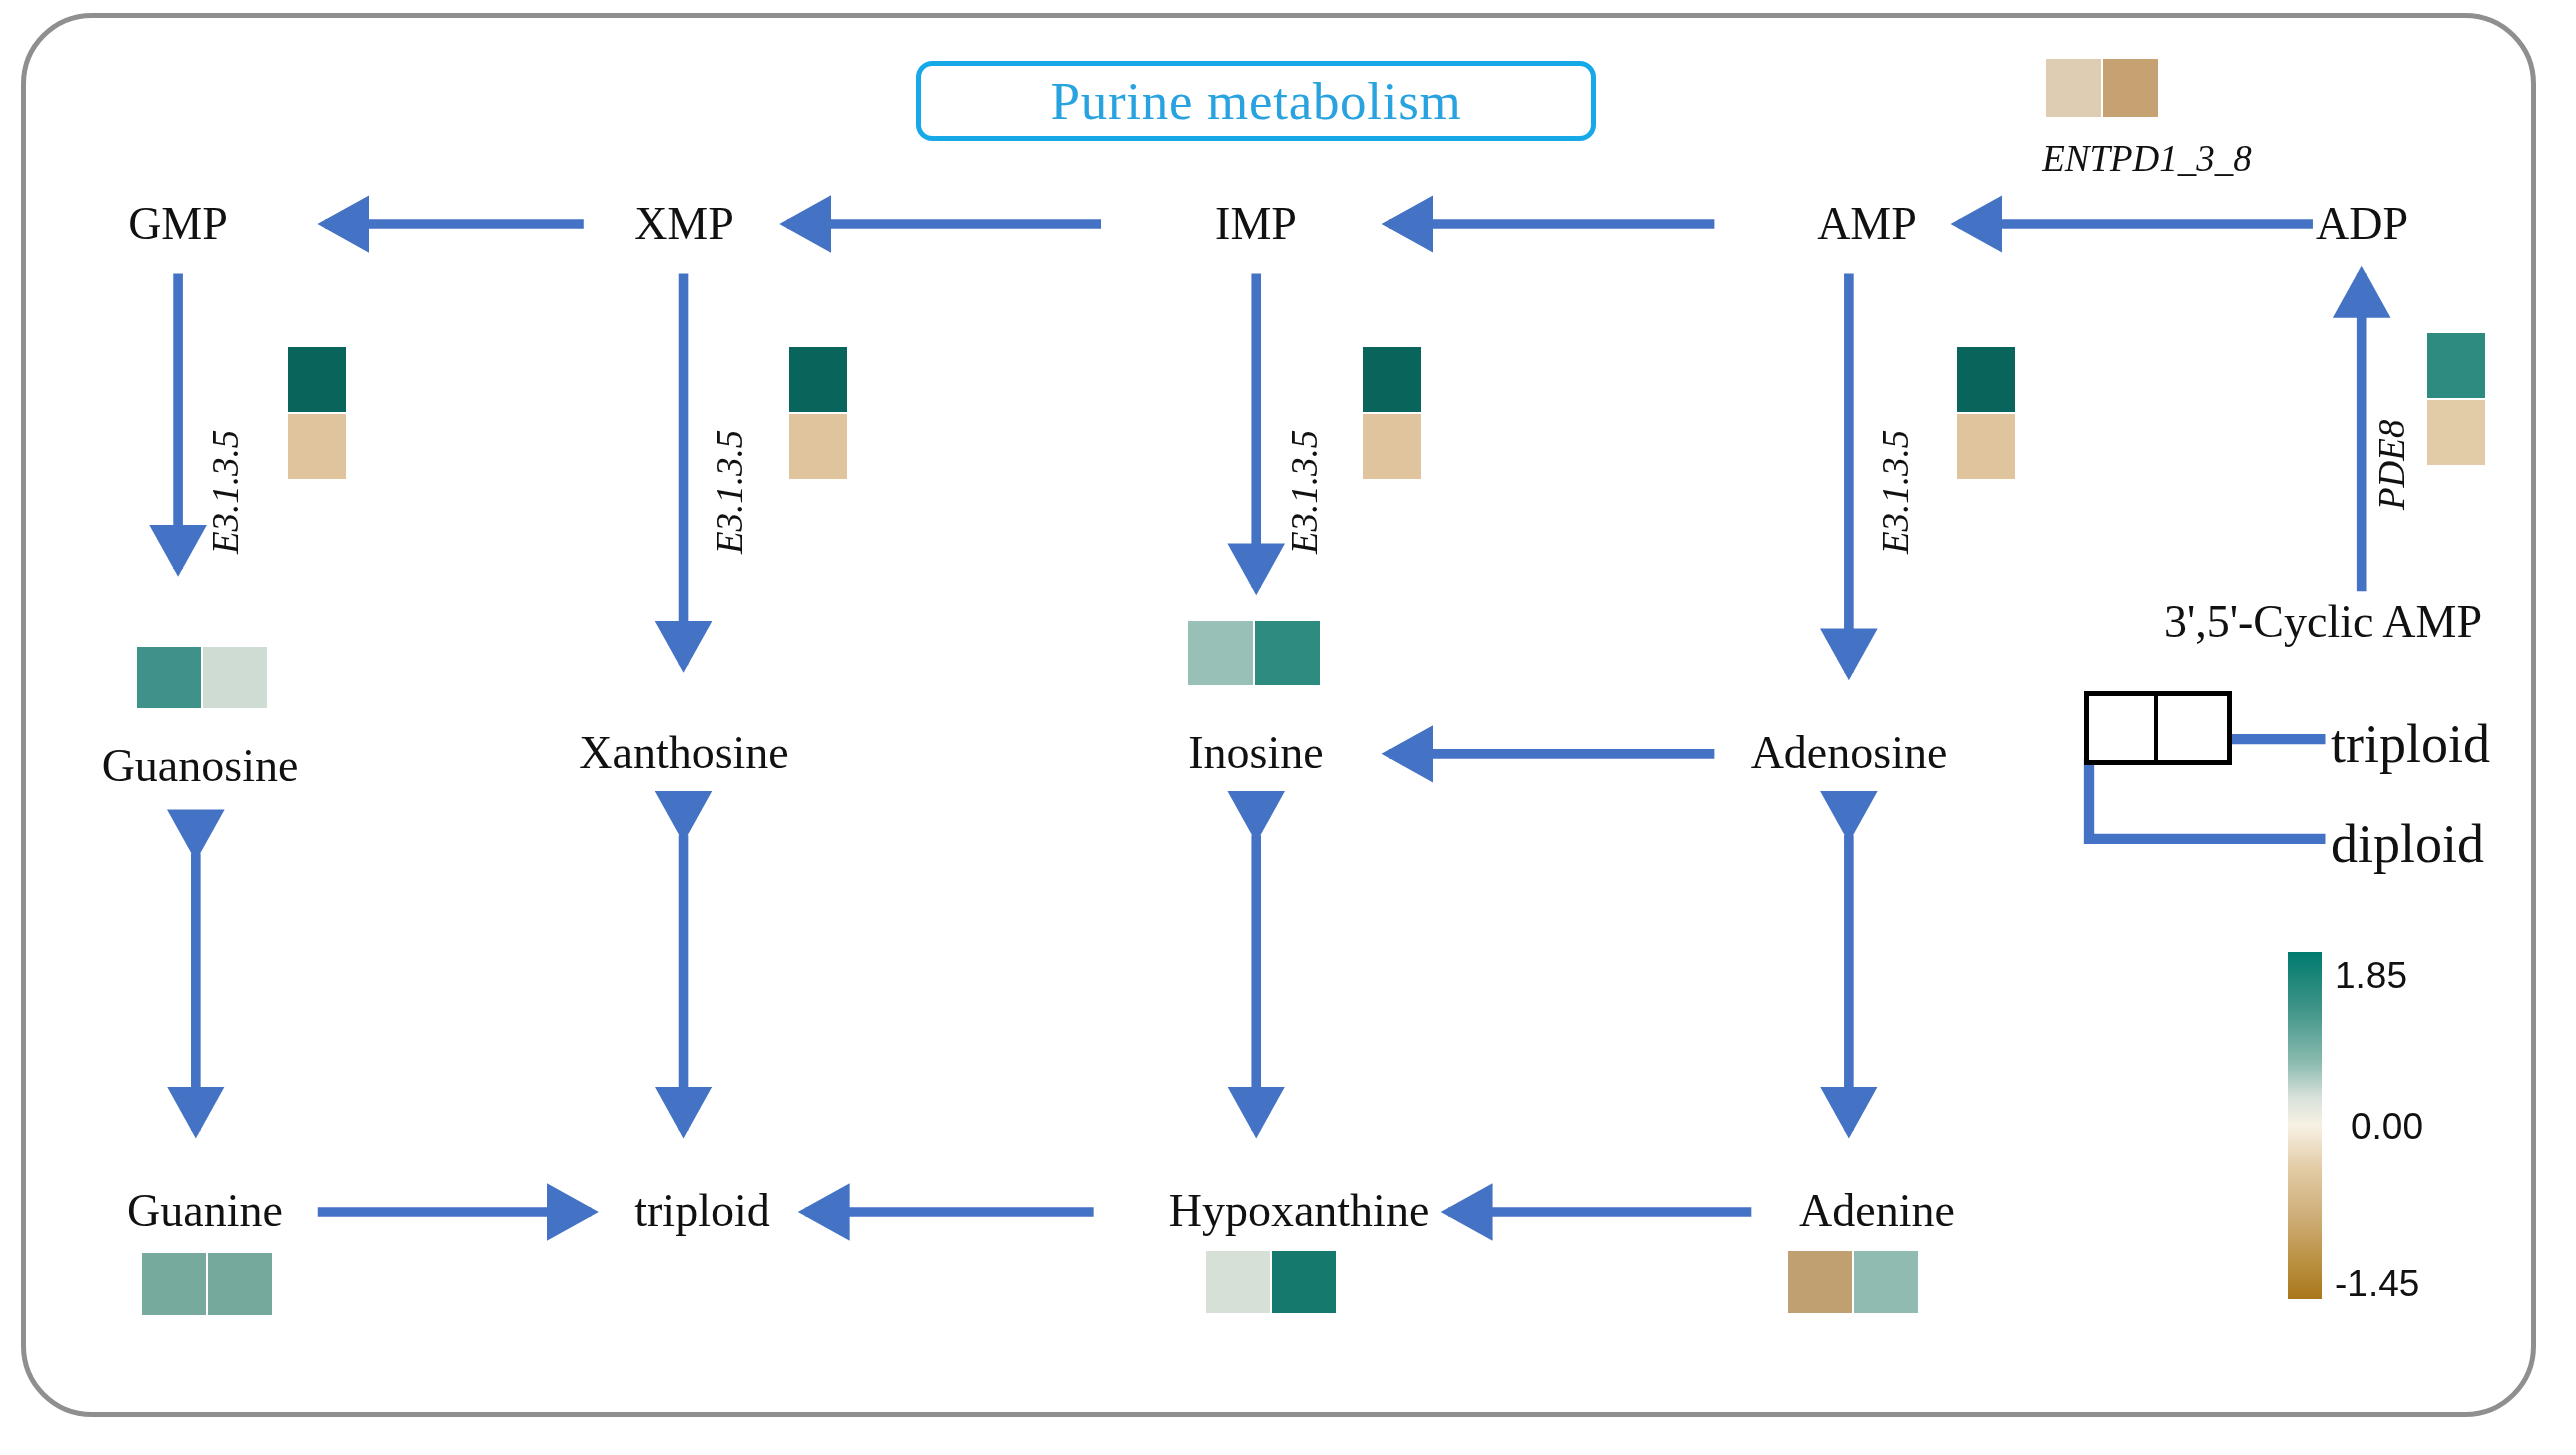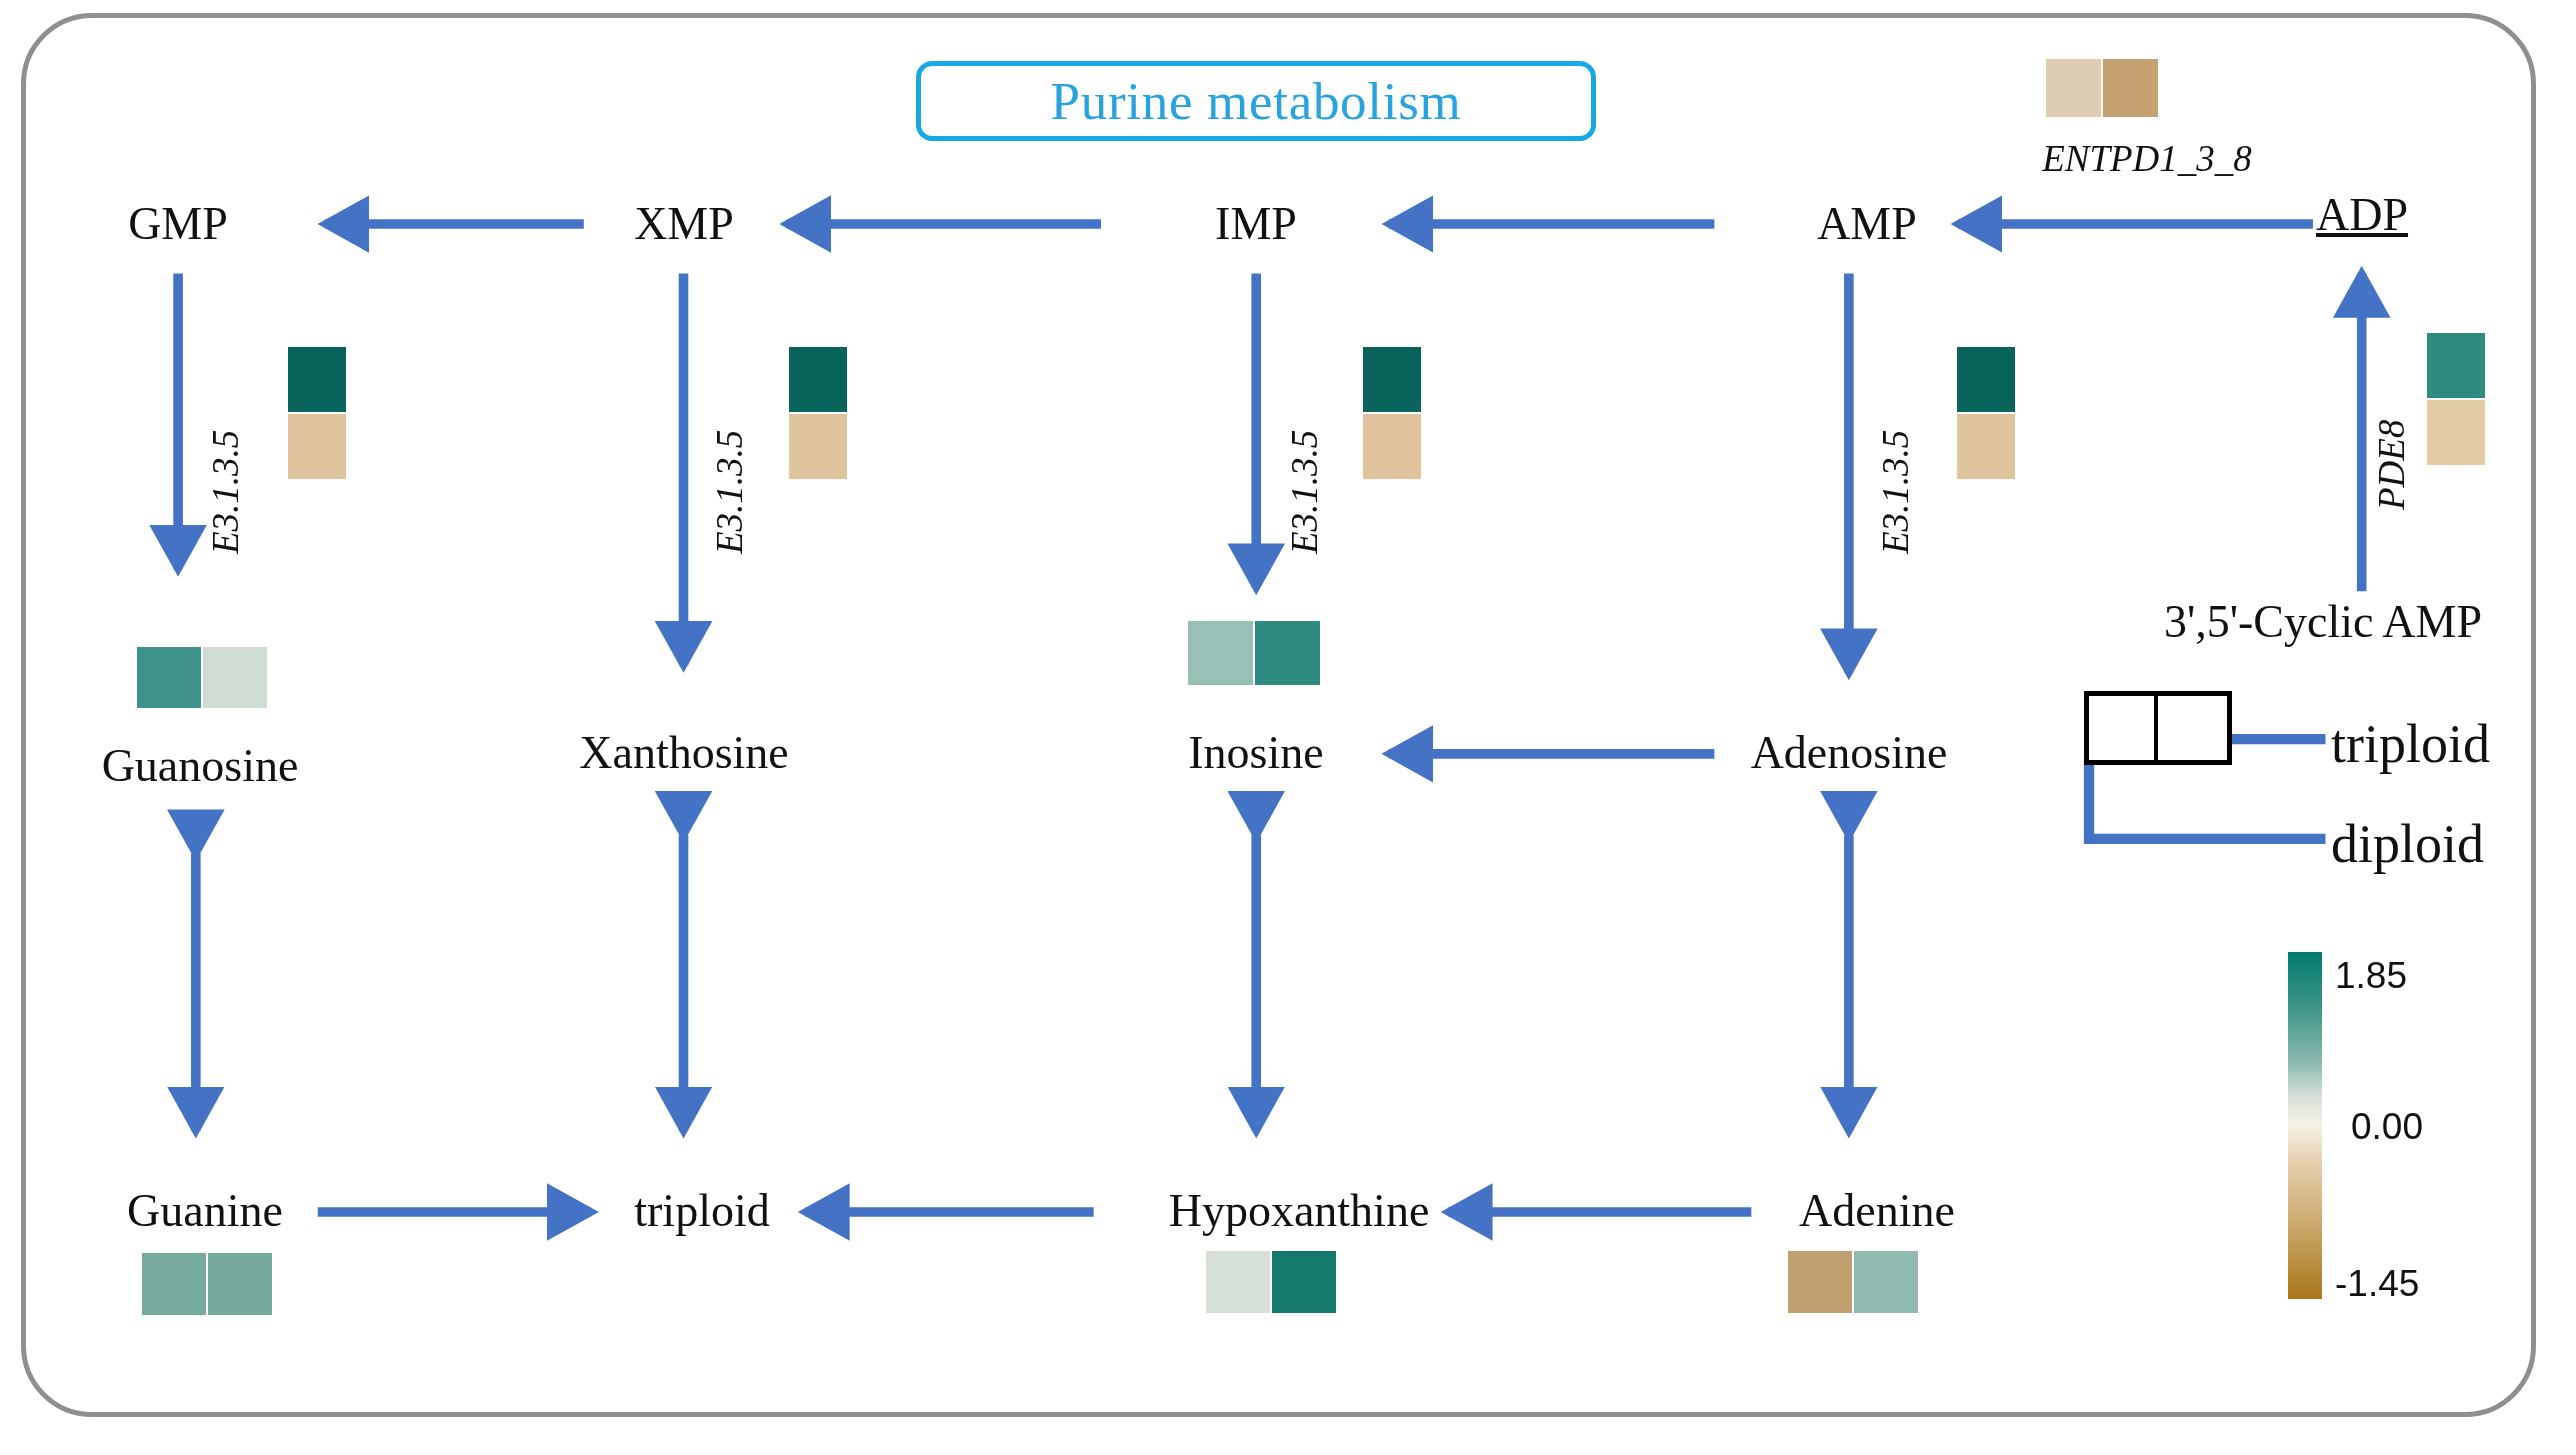"ADP" div.node { text-decoration: underline -> none; top: 192px -> 201px }
